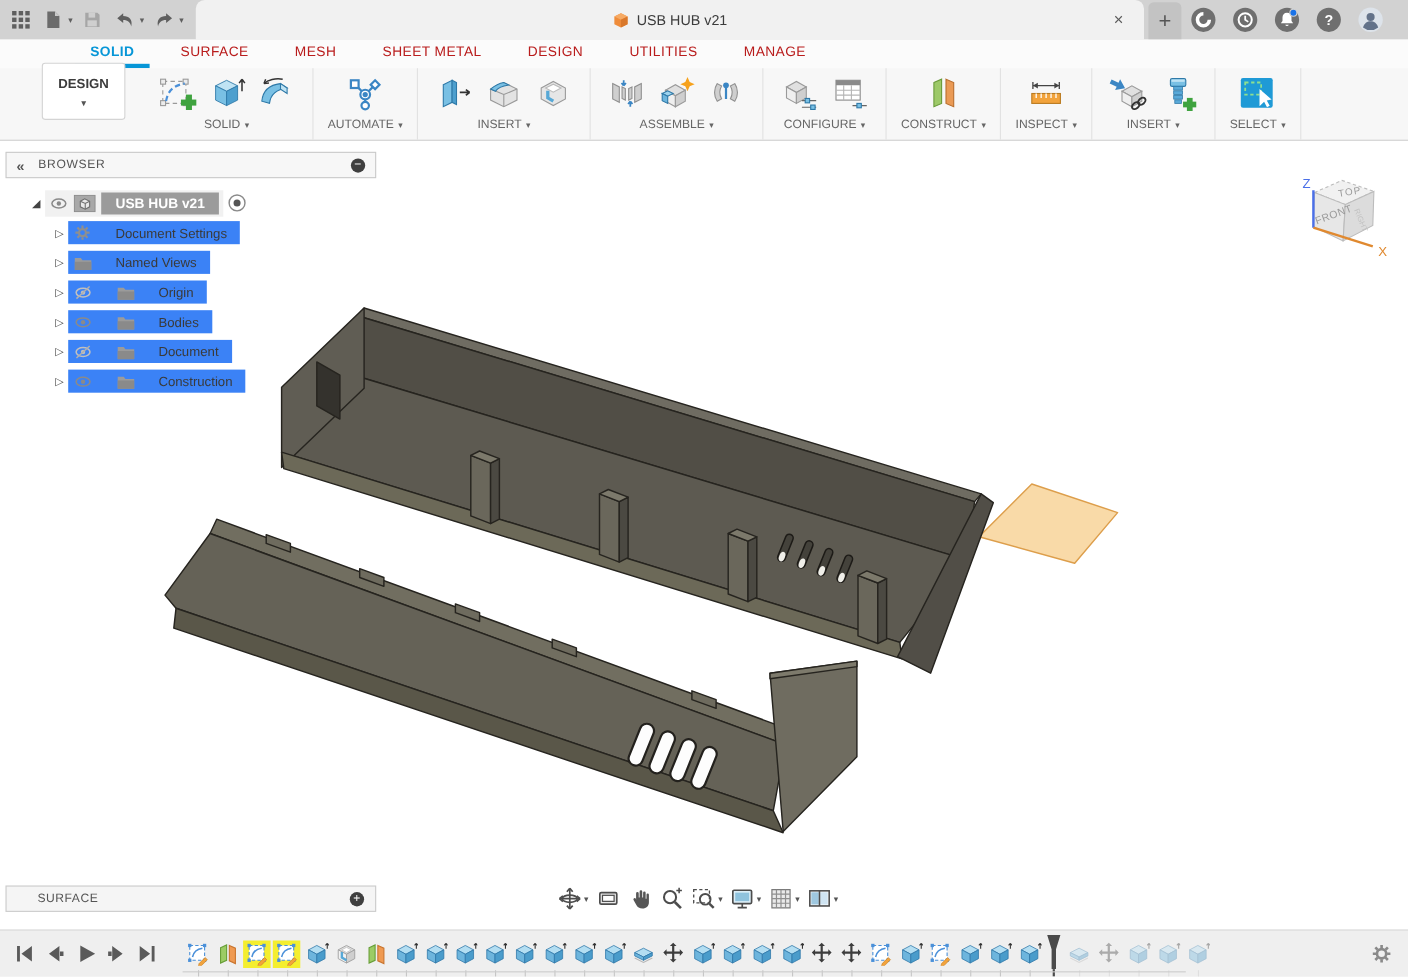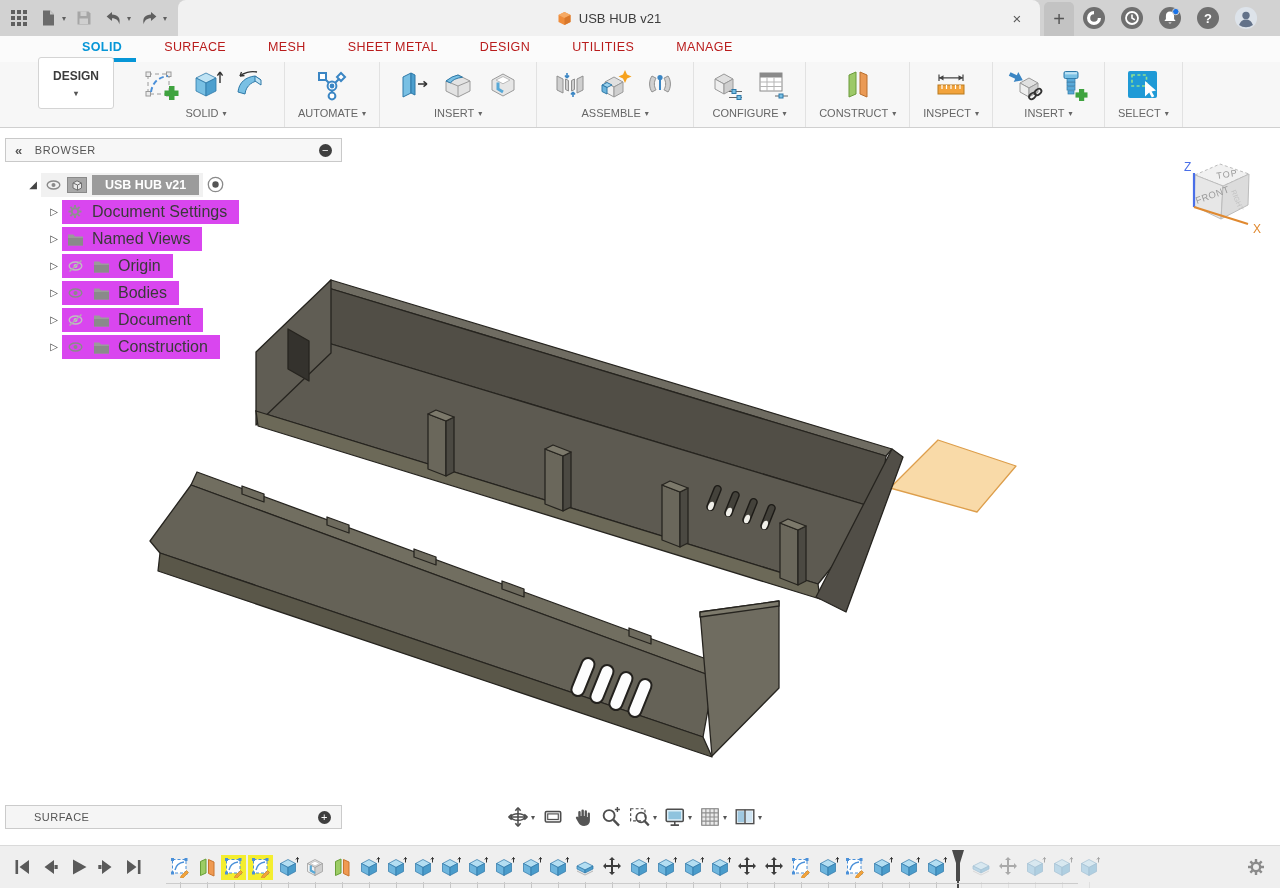"Document Settings" .rowbody { background: #d946ef -> #3b82f6; font-size: 16px -> 12px; gap: 8px -> 21px }
